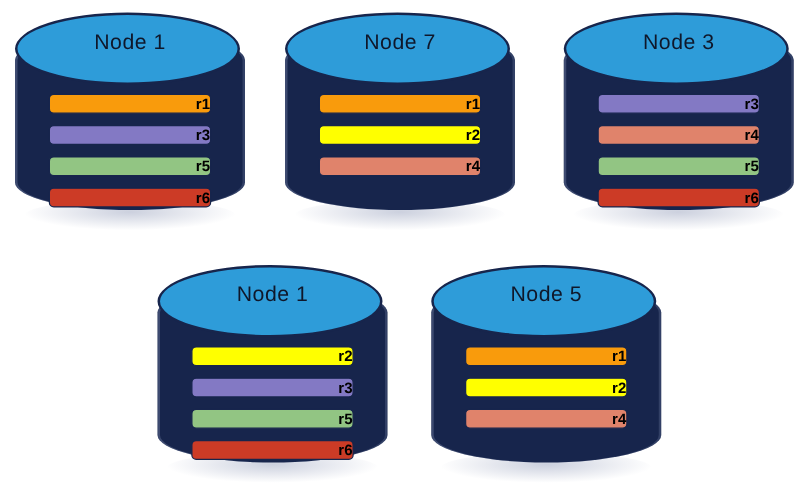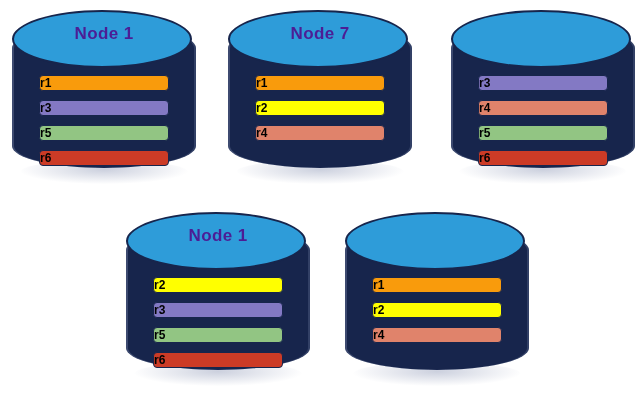"Node 1" .node .title { color: #4c1d95 -> #0f172a; font-weight: bold -> normal }
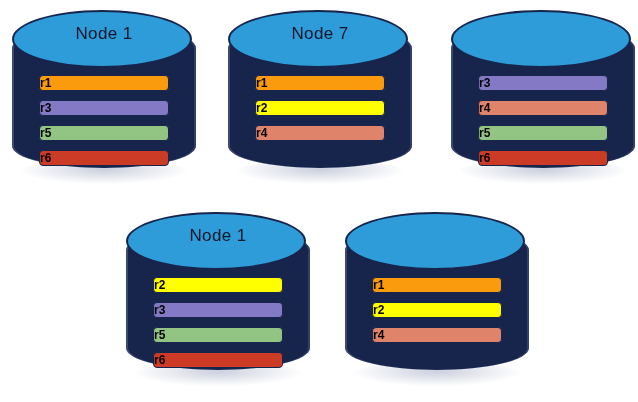"Node 3" div.title { html: none -> <div>Node 3</div> }
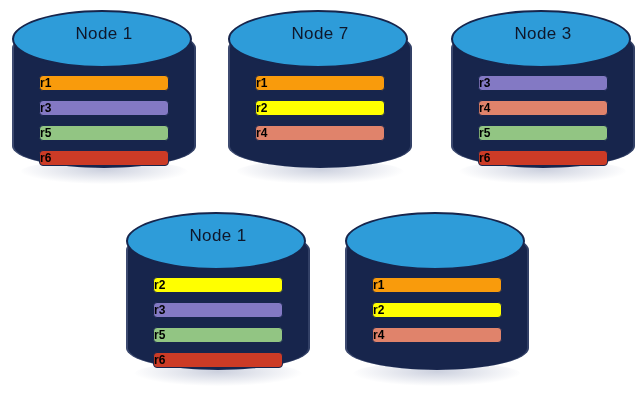"r1" .bar { text-align: left -> right }
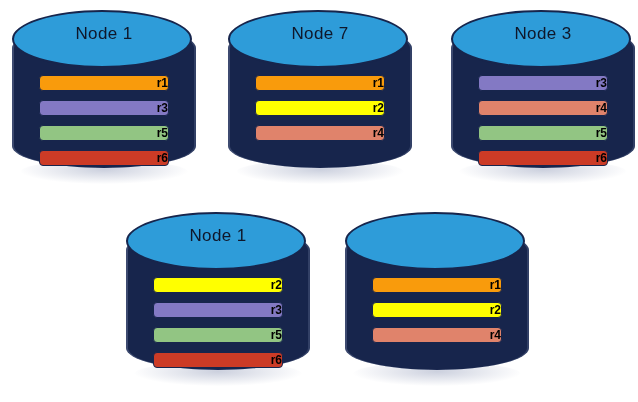"Node 5" div.title { html: none -> <div>Node 5</div> }
